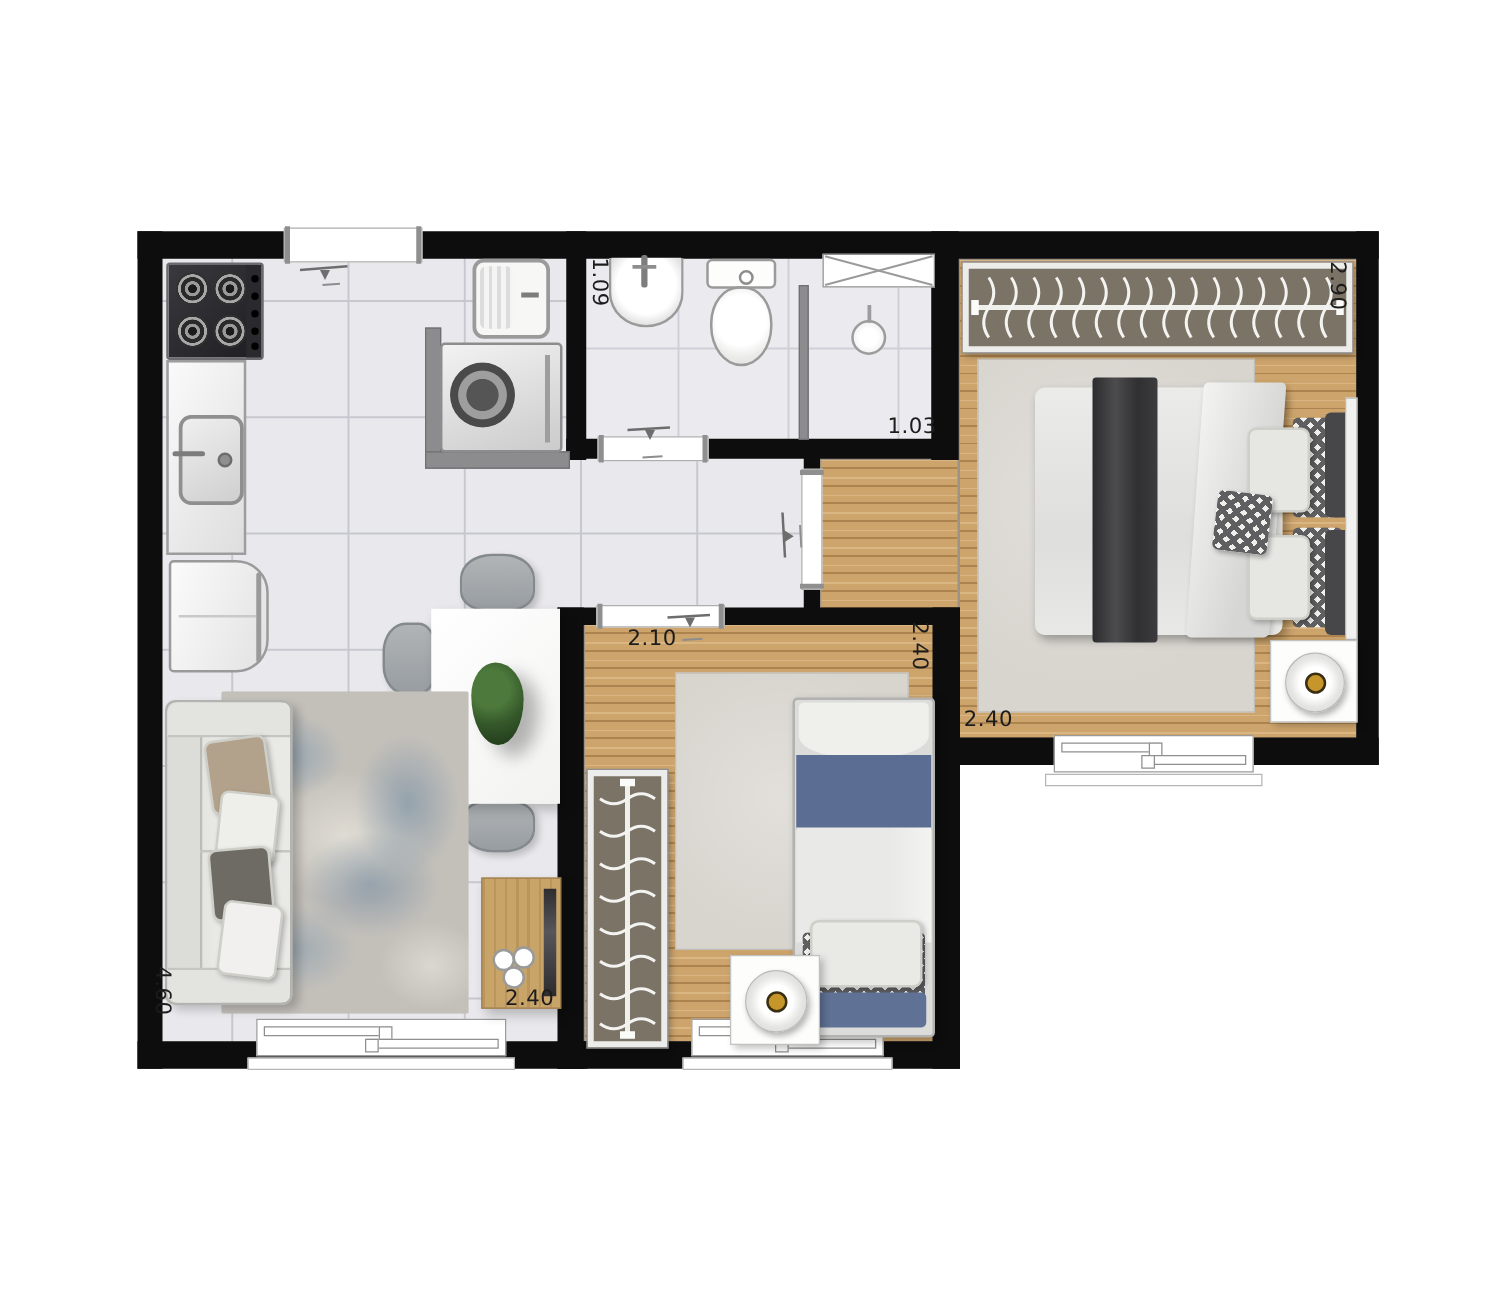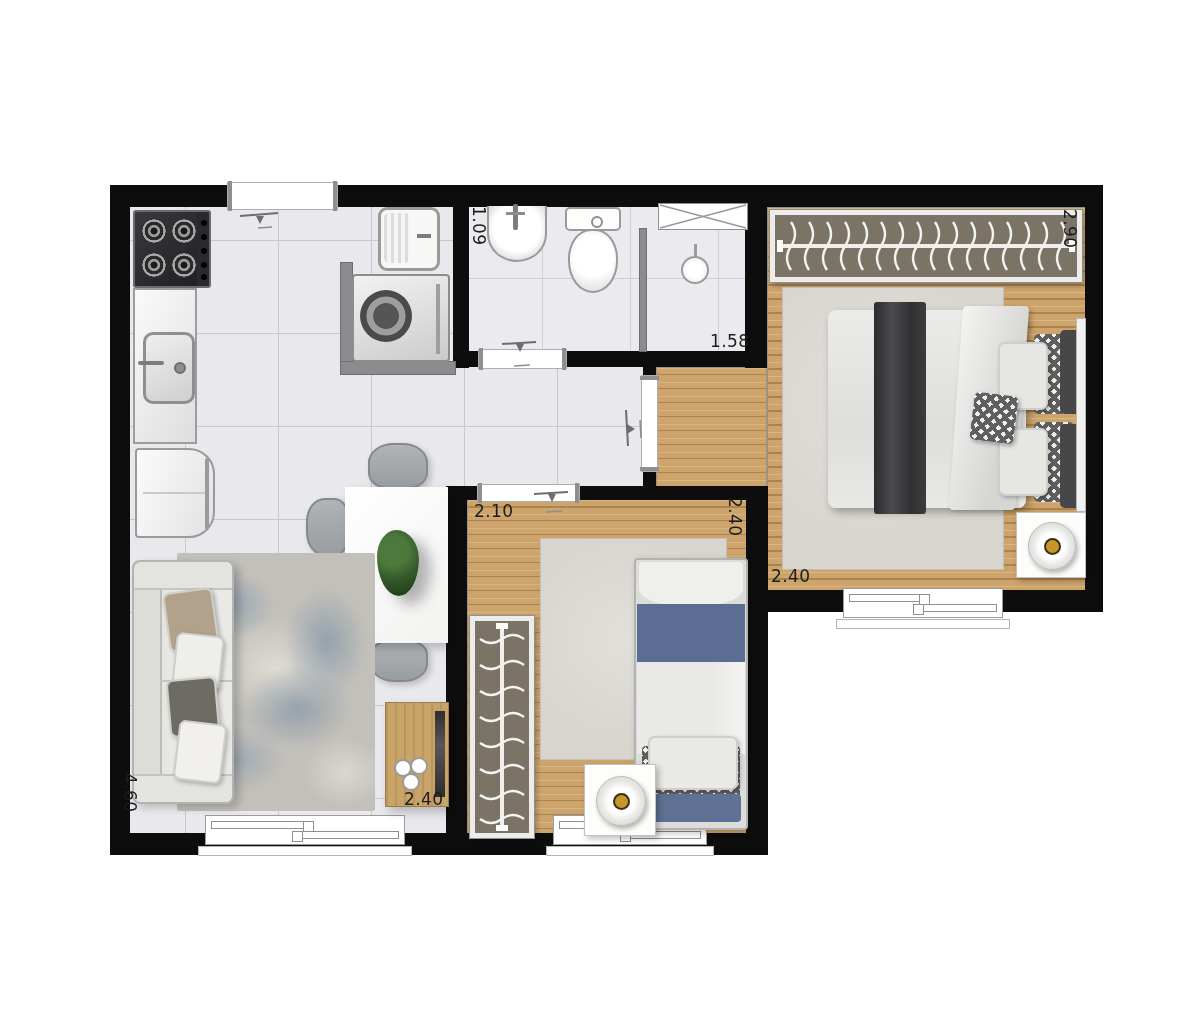"1.58" div.abs { text: 1.58 -> 1.03 }
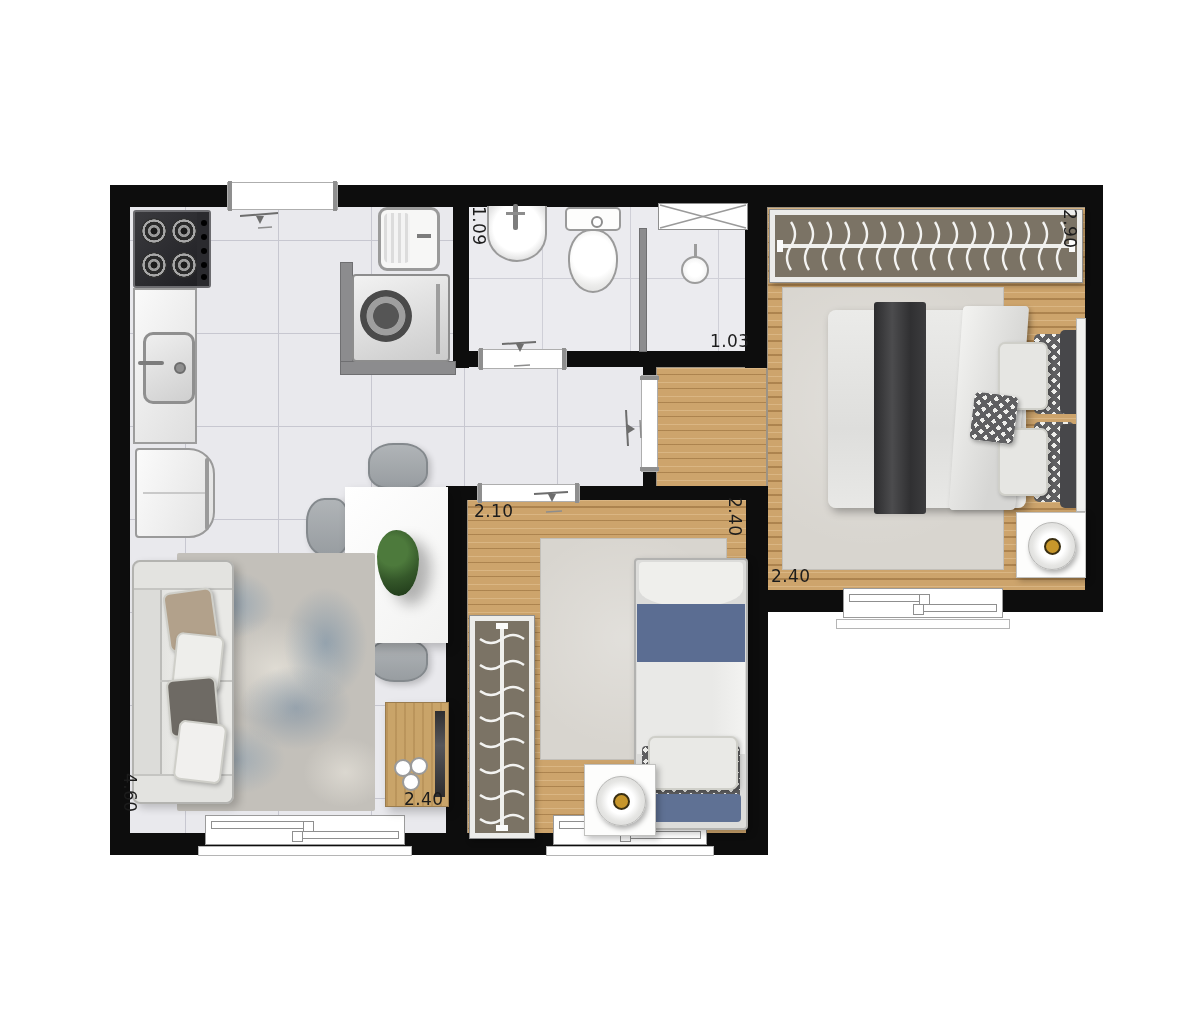"2.10" div.abs { left: 474px -> 502px }
